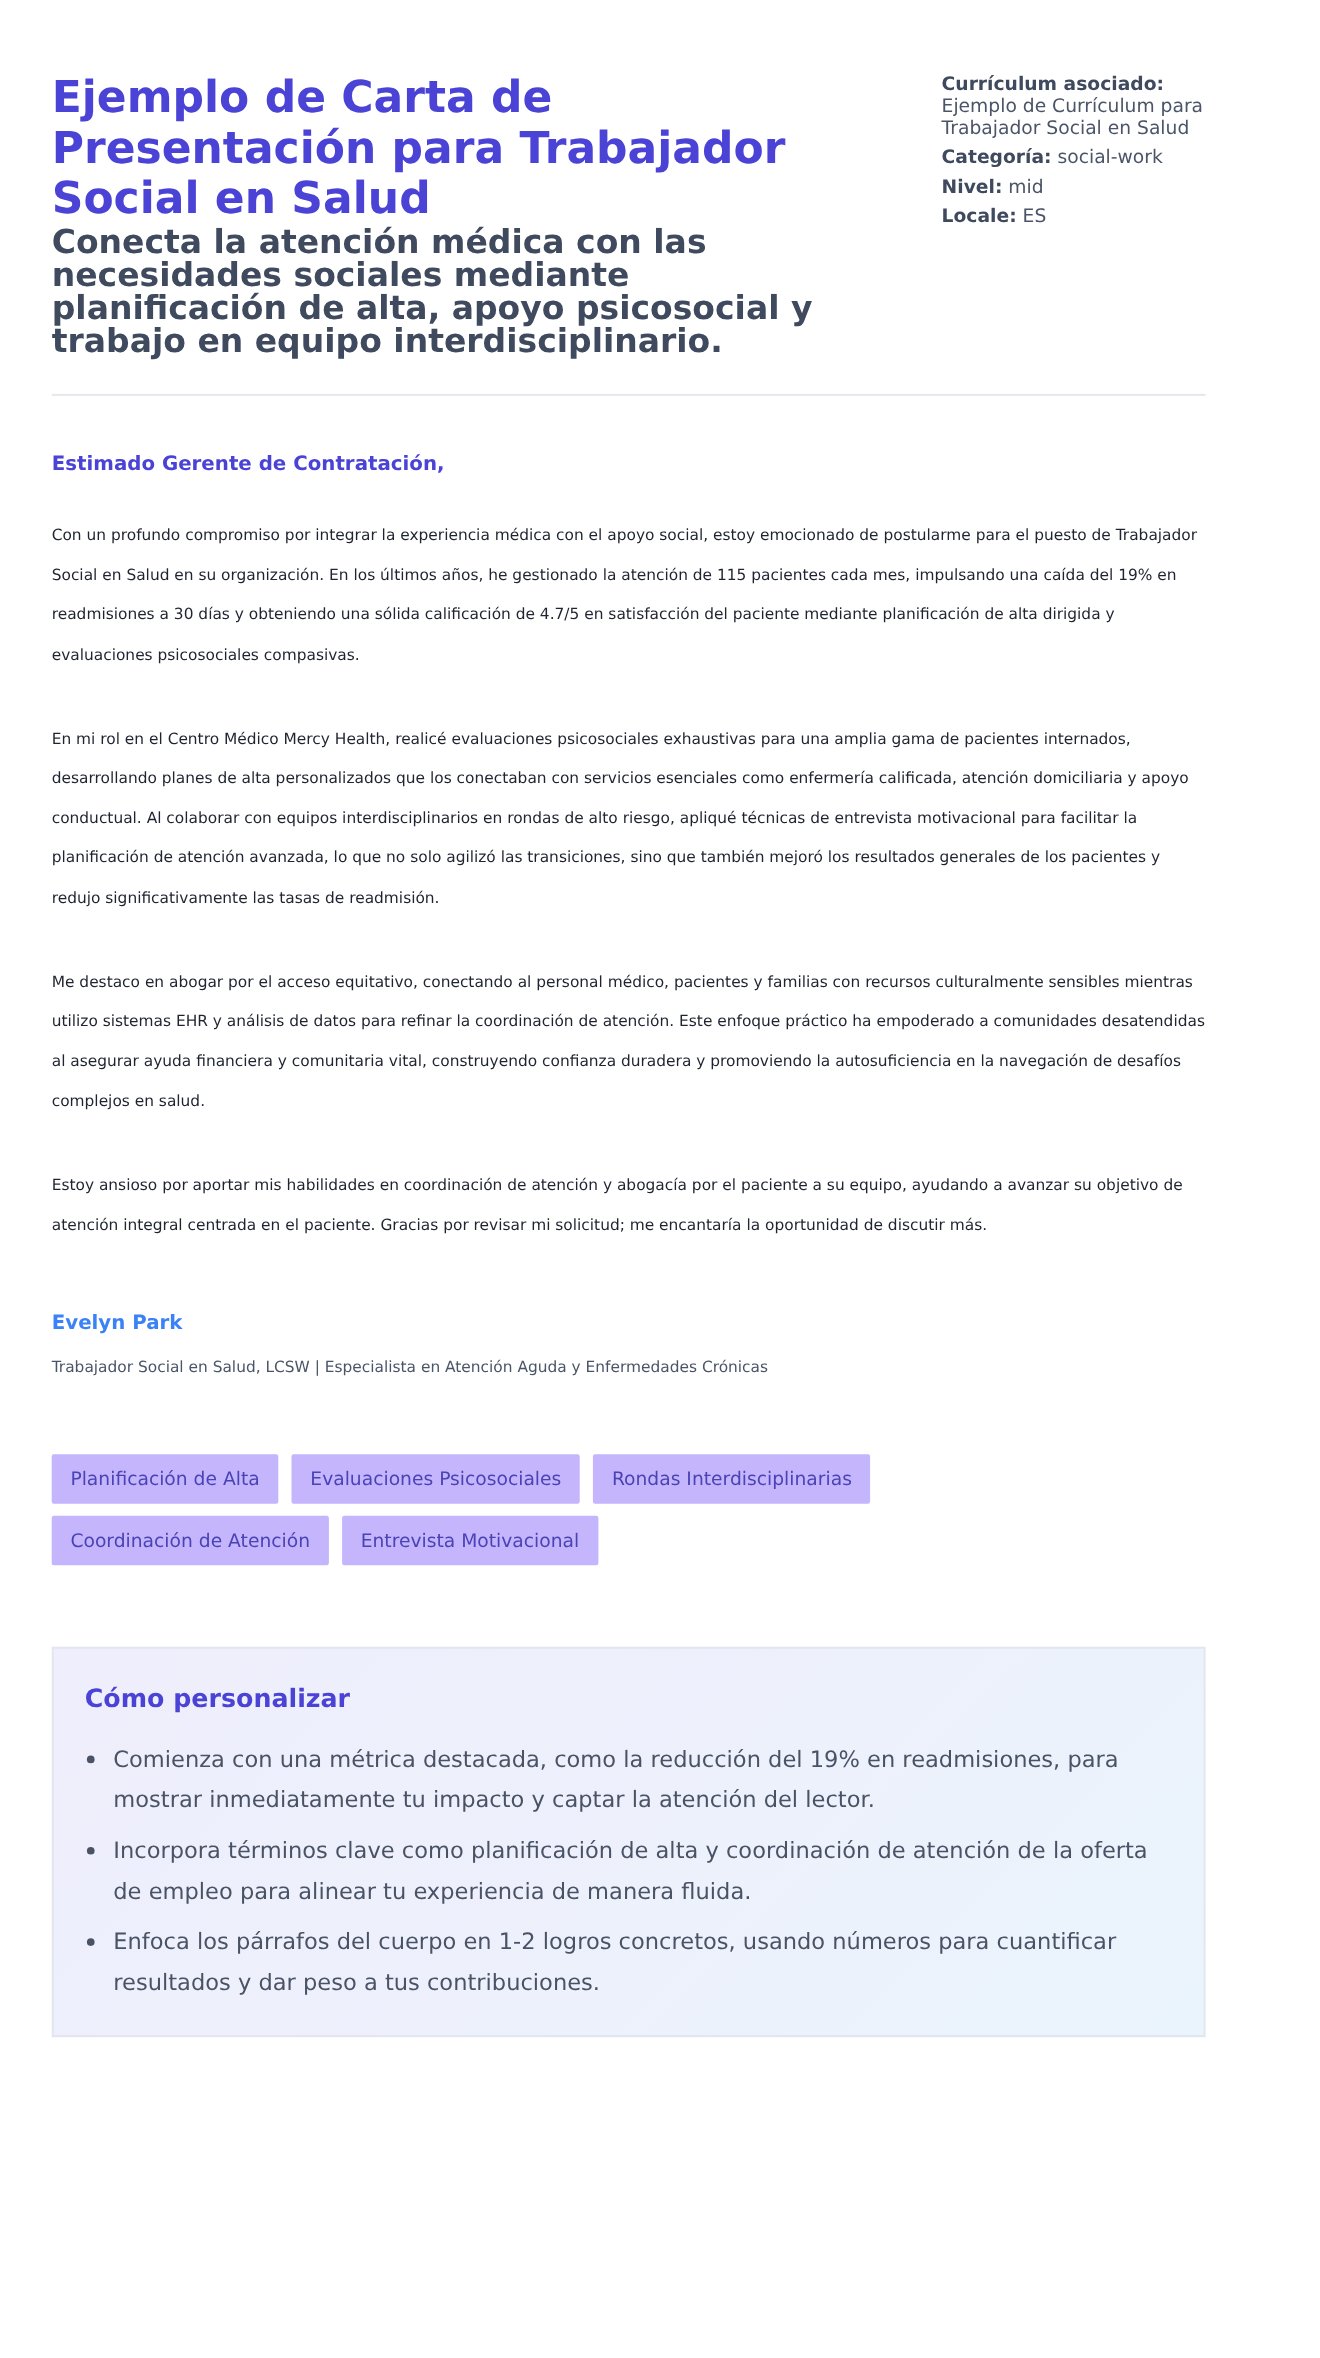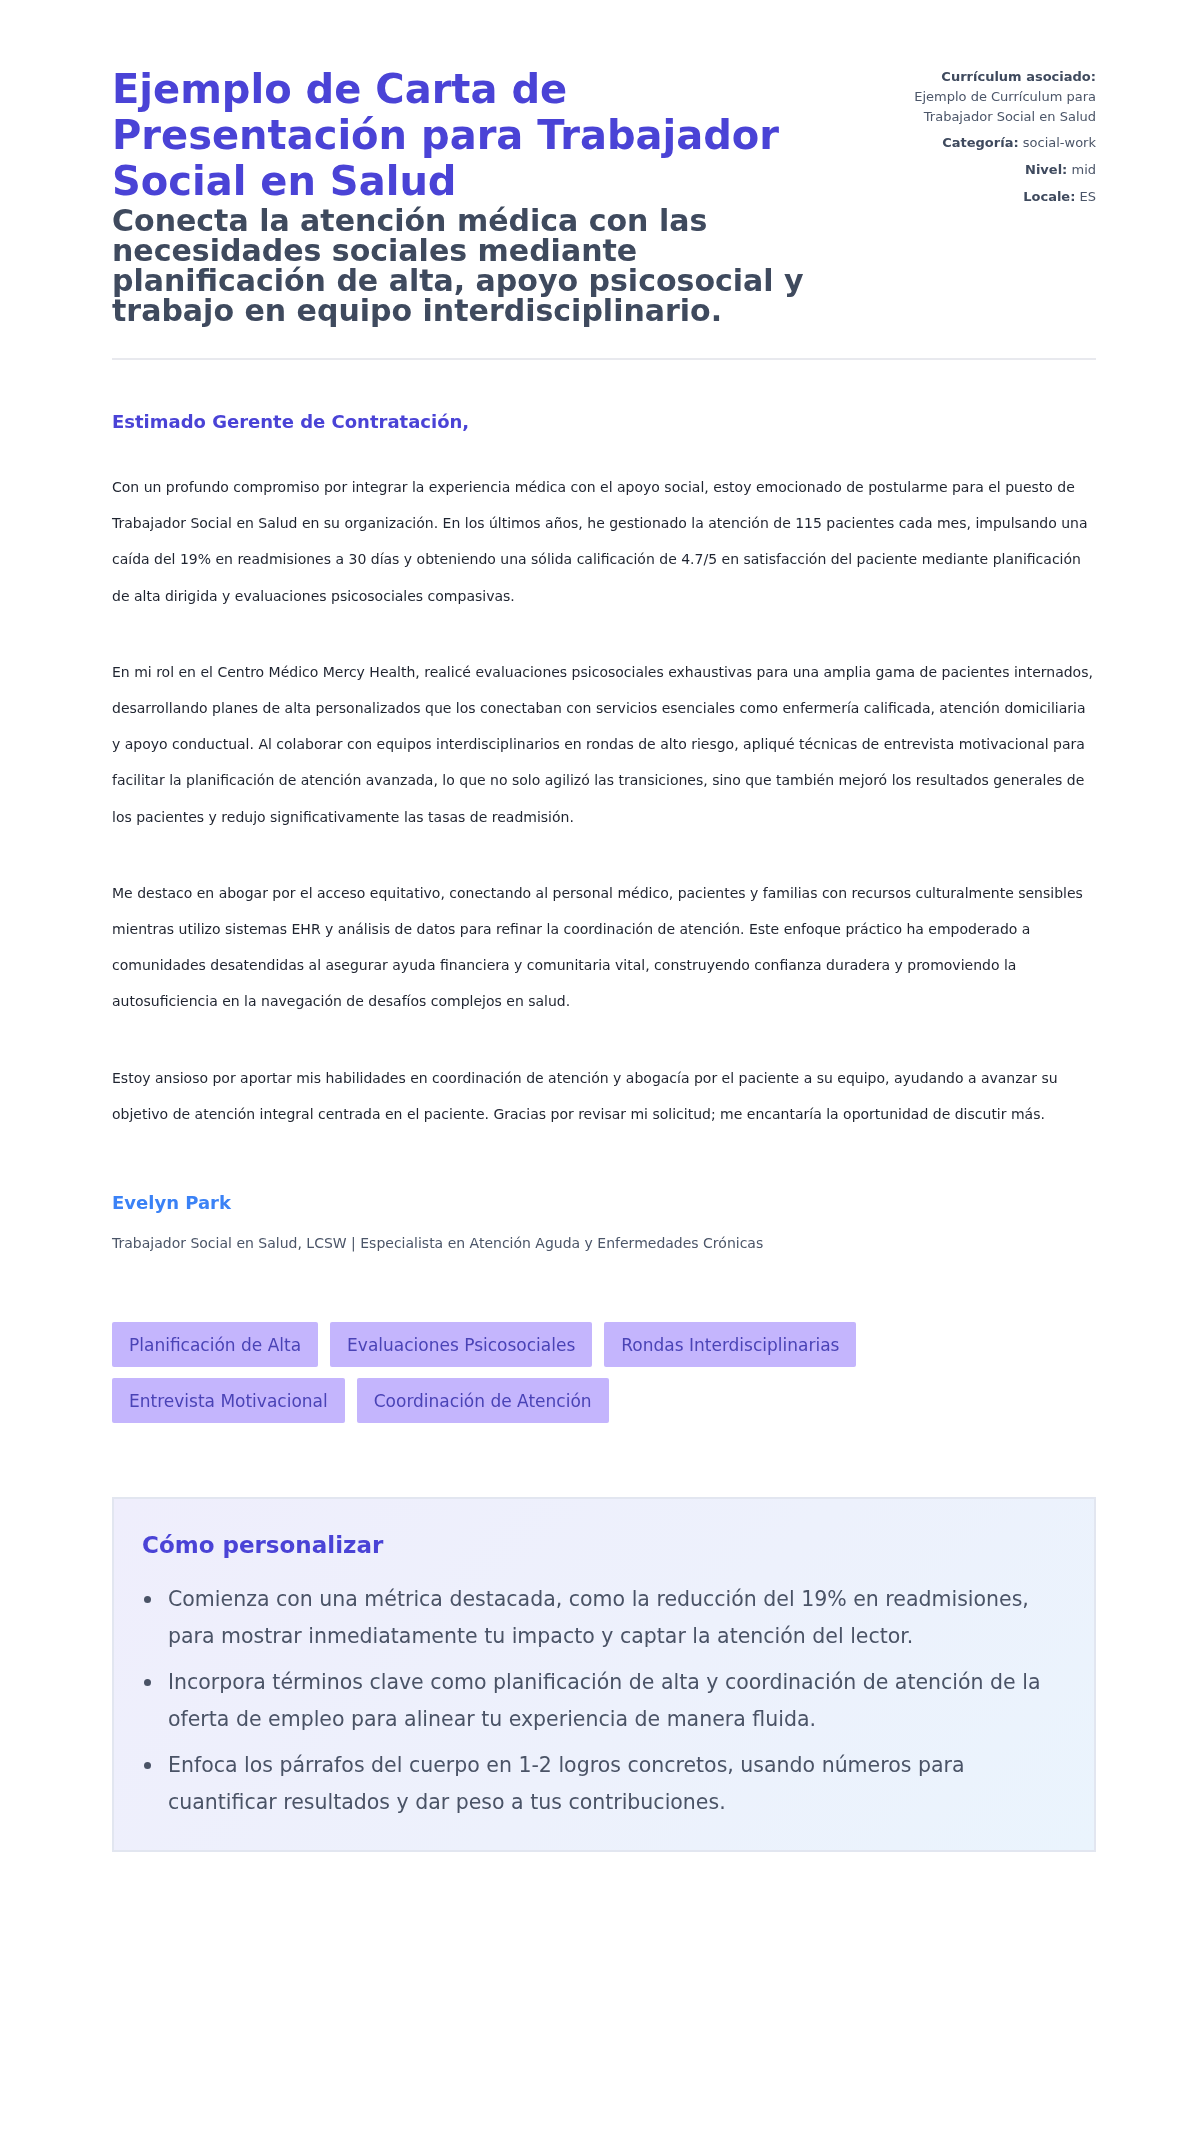"Ejemplo de Carta de Presentación" .page { padding: 66px 104px 60px 112px -> 66px 104px 60px 47px }
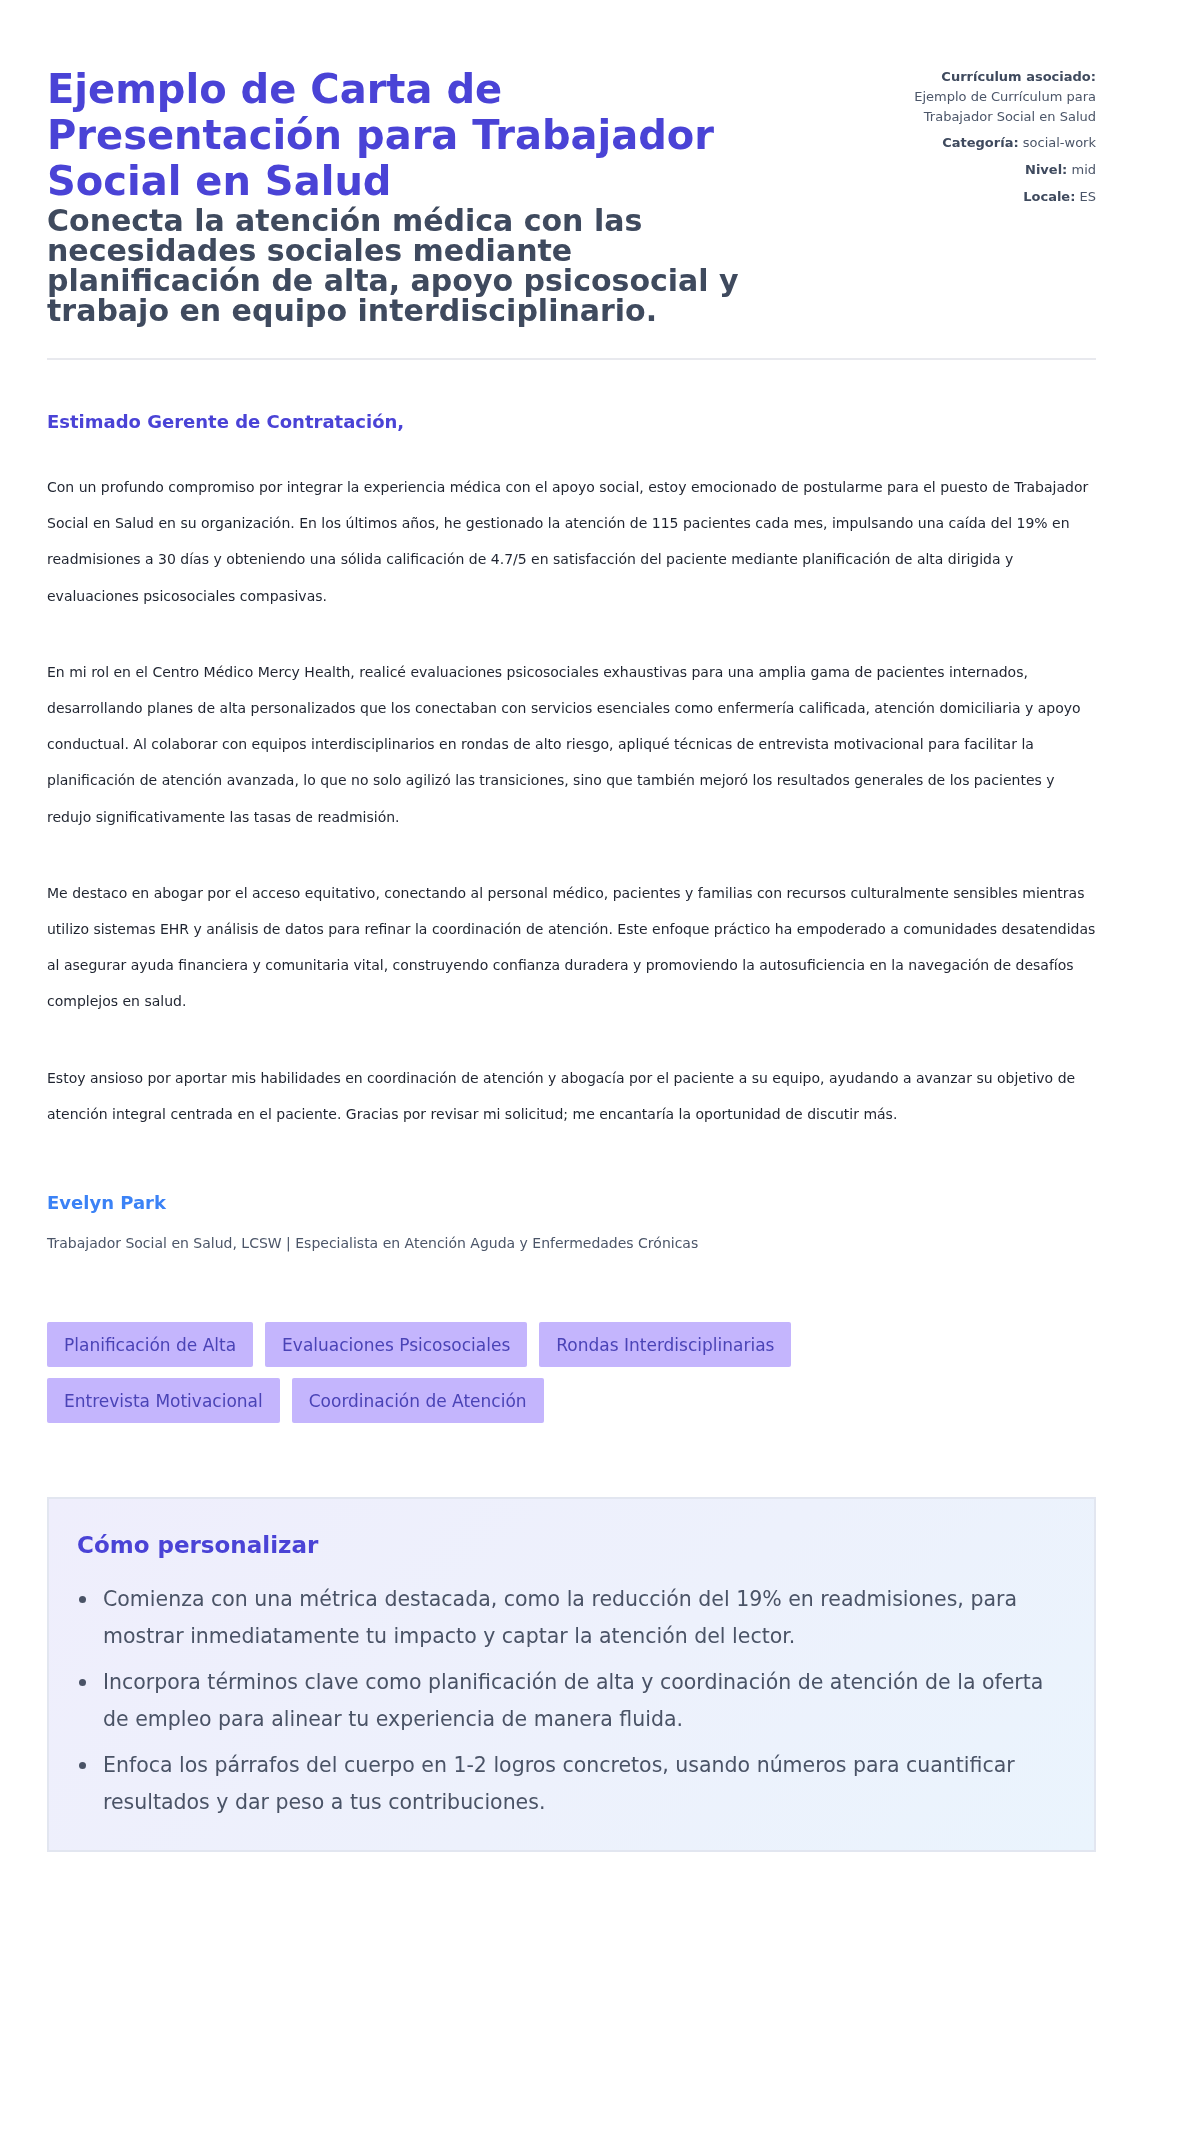"Currículum asociado:" .meta { font-size: 13px -> 17px; text-align: right -> left }
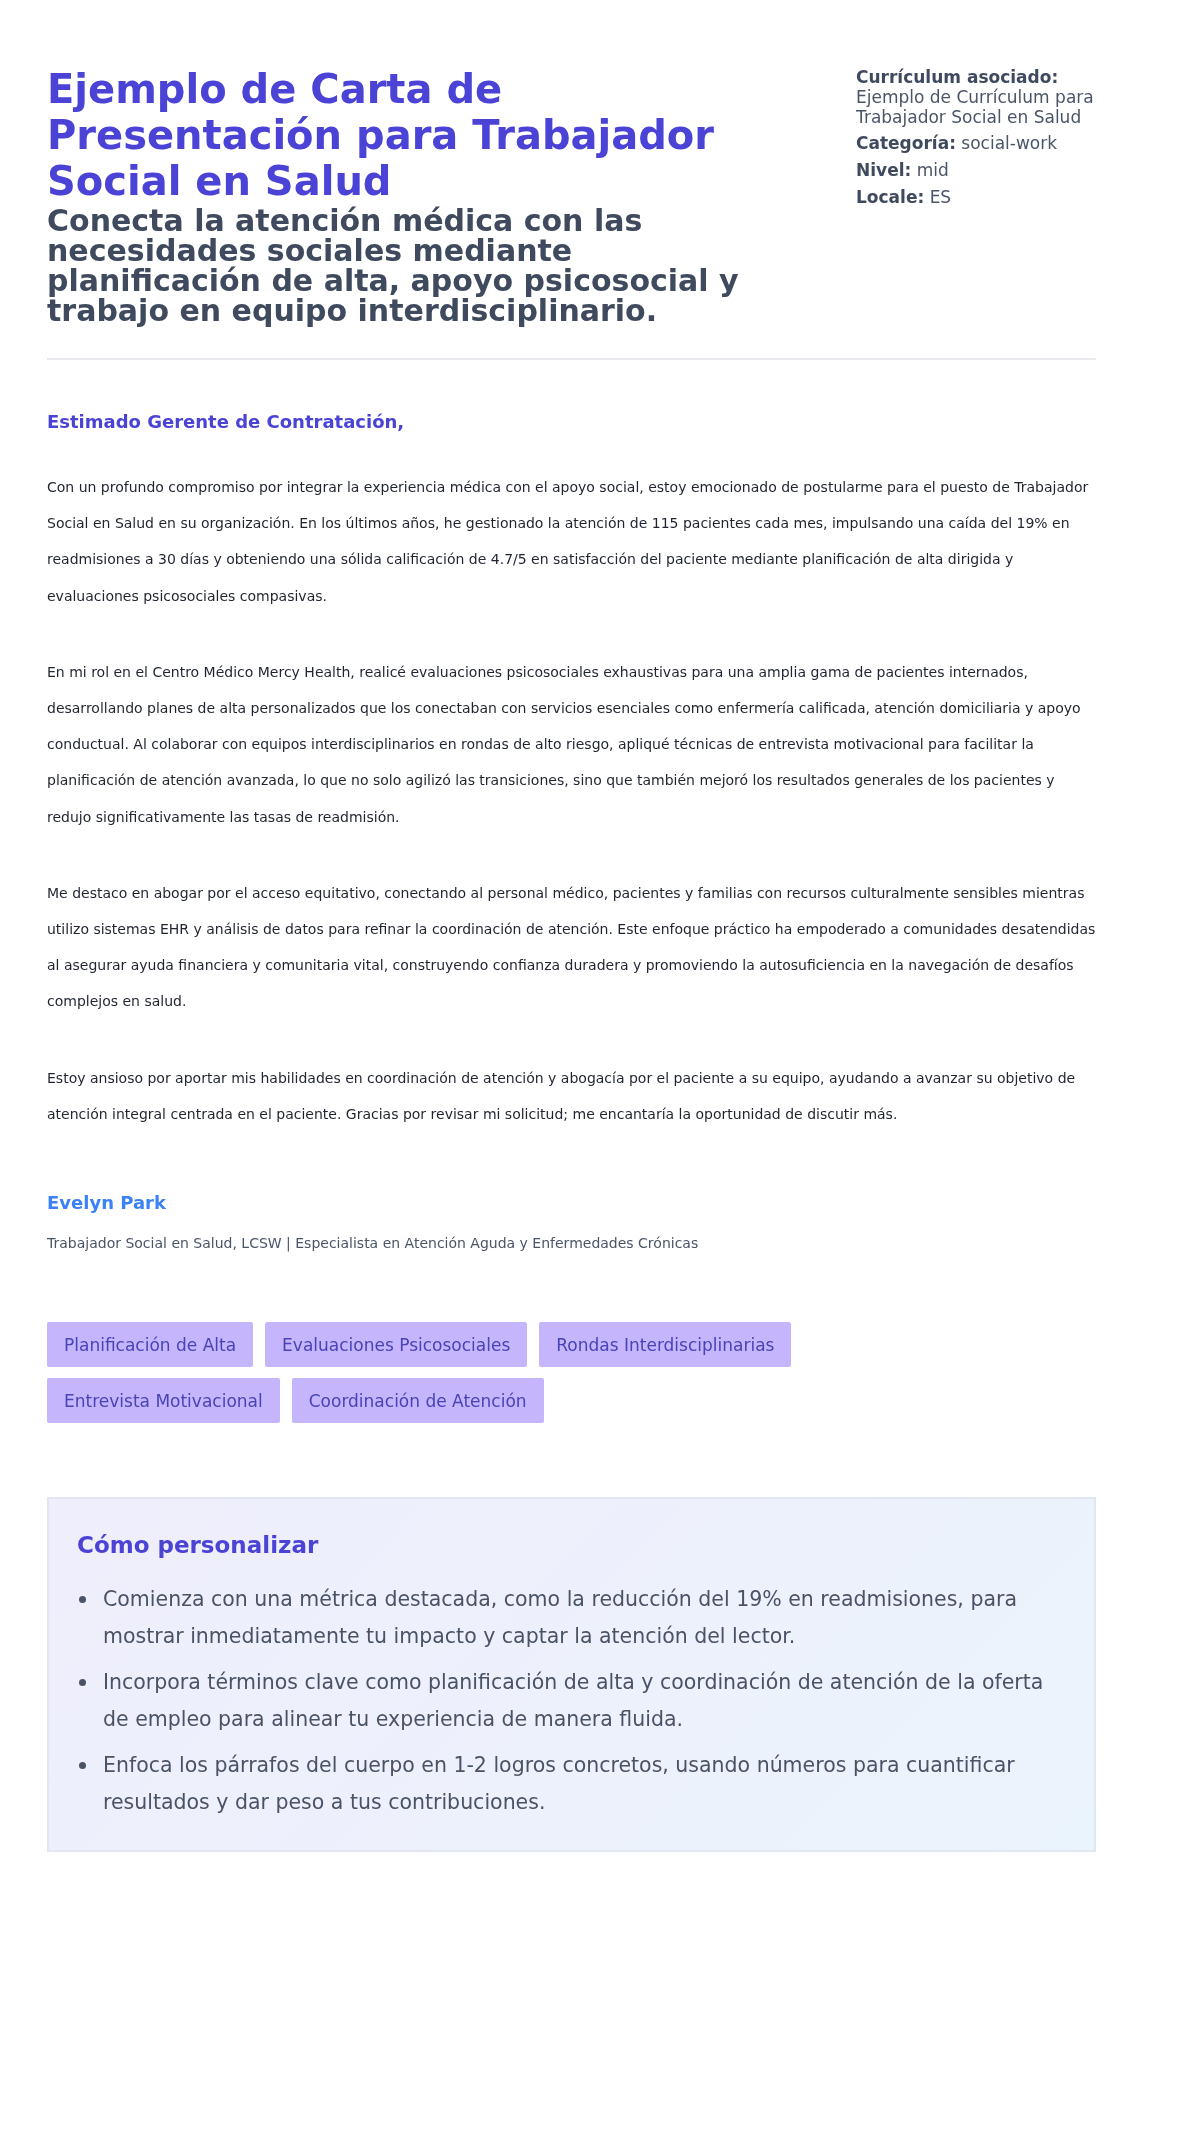"Entrevista Motivacional" span.tag { order: before "Coordinación de Atención" -> after "Coordinación de Atención" }
